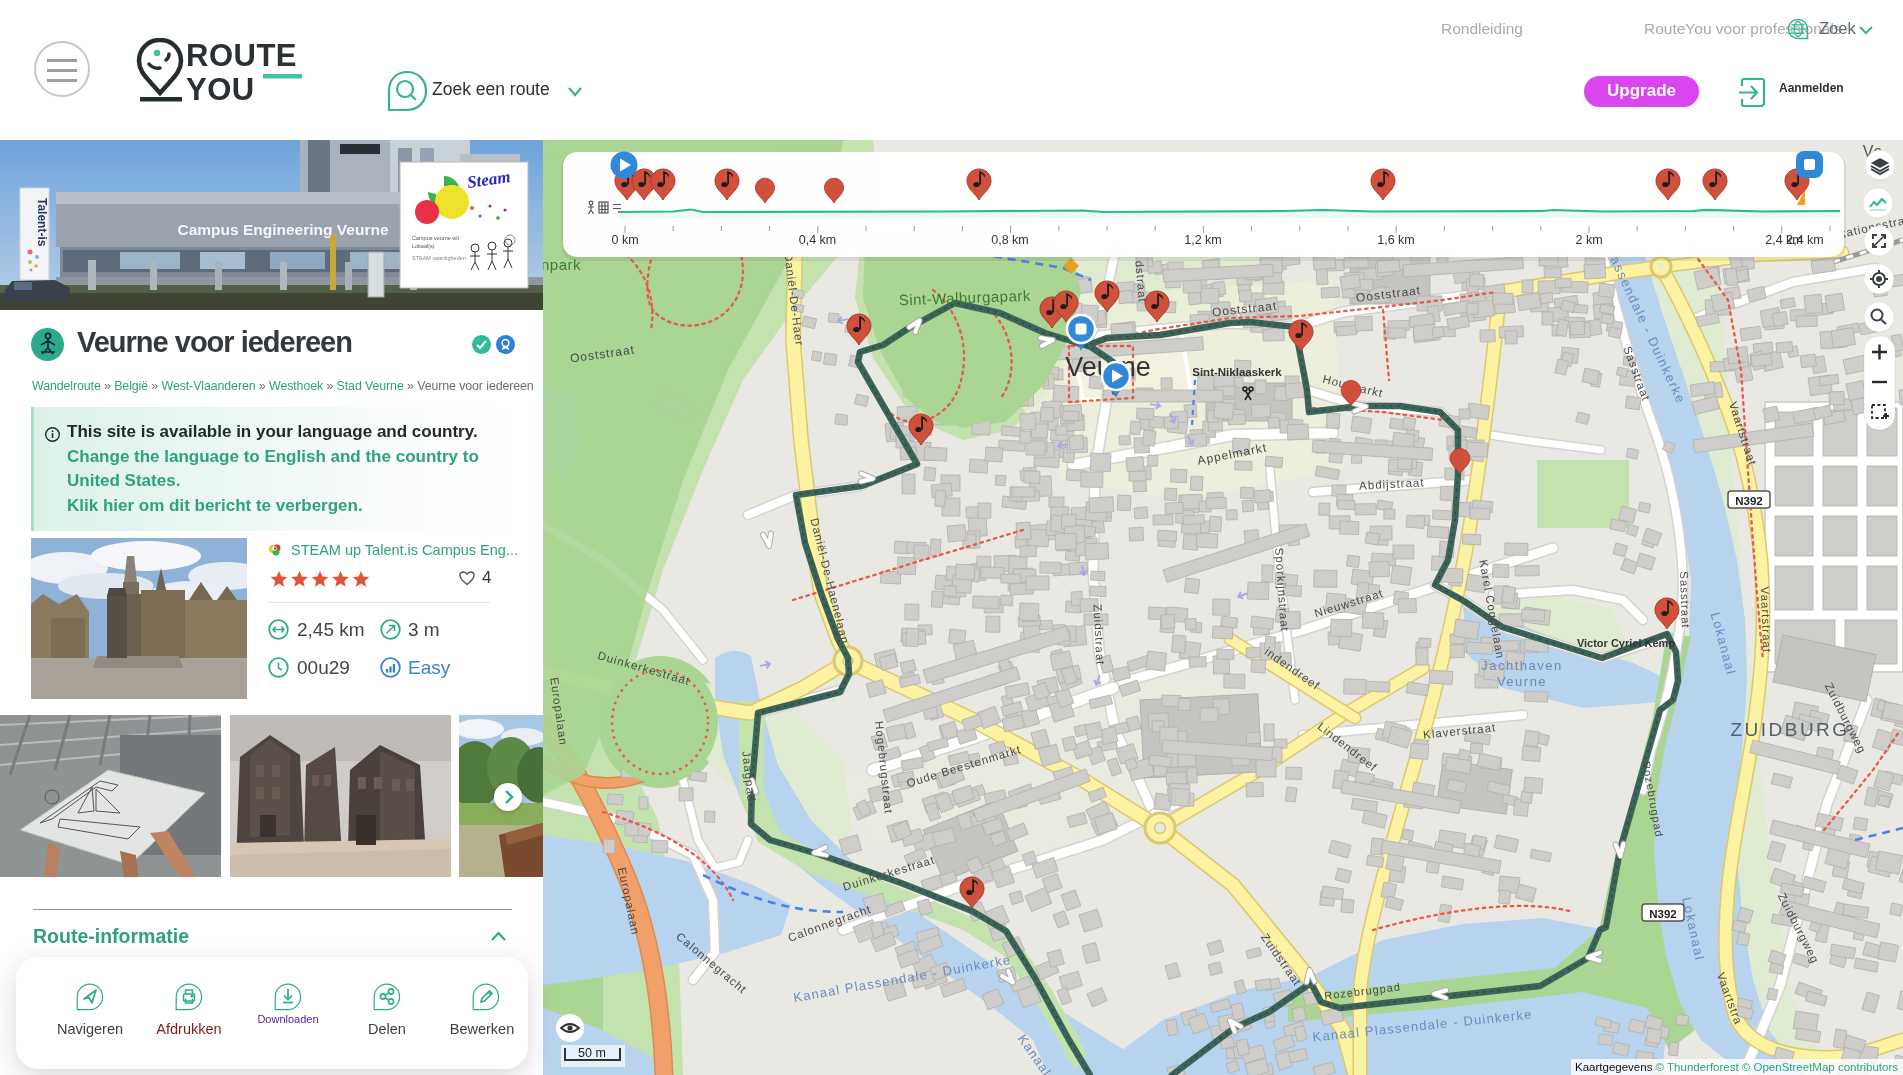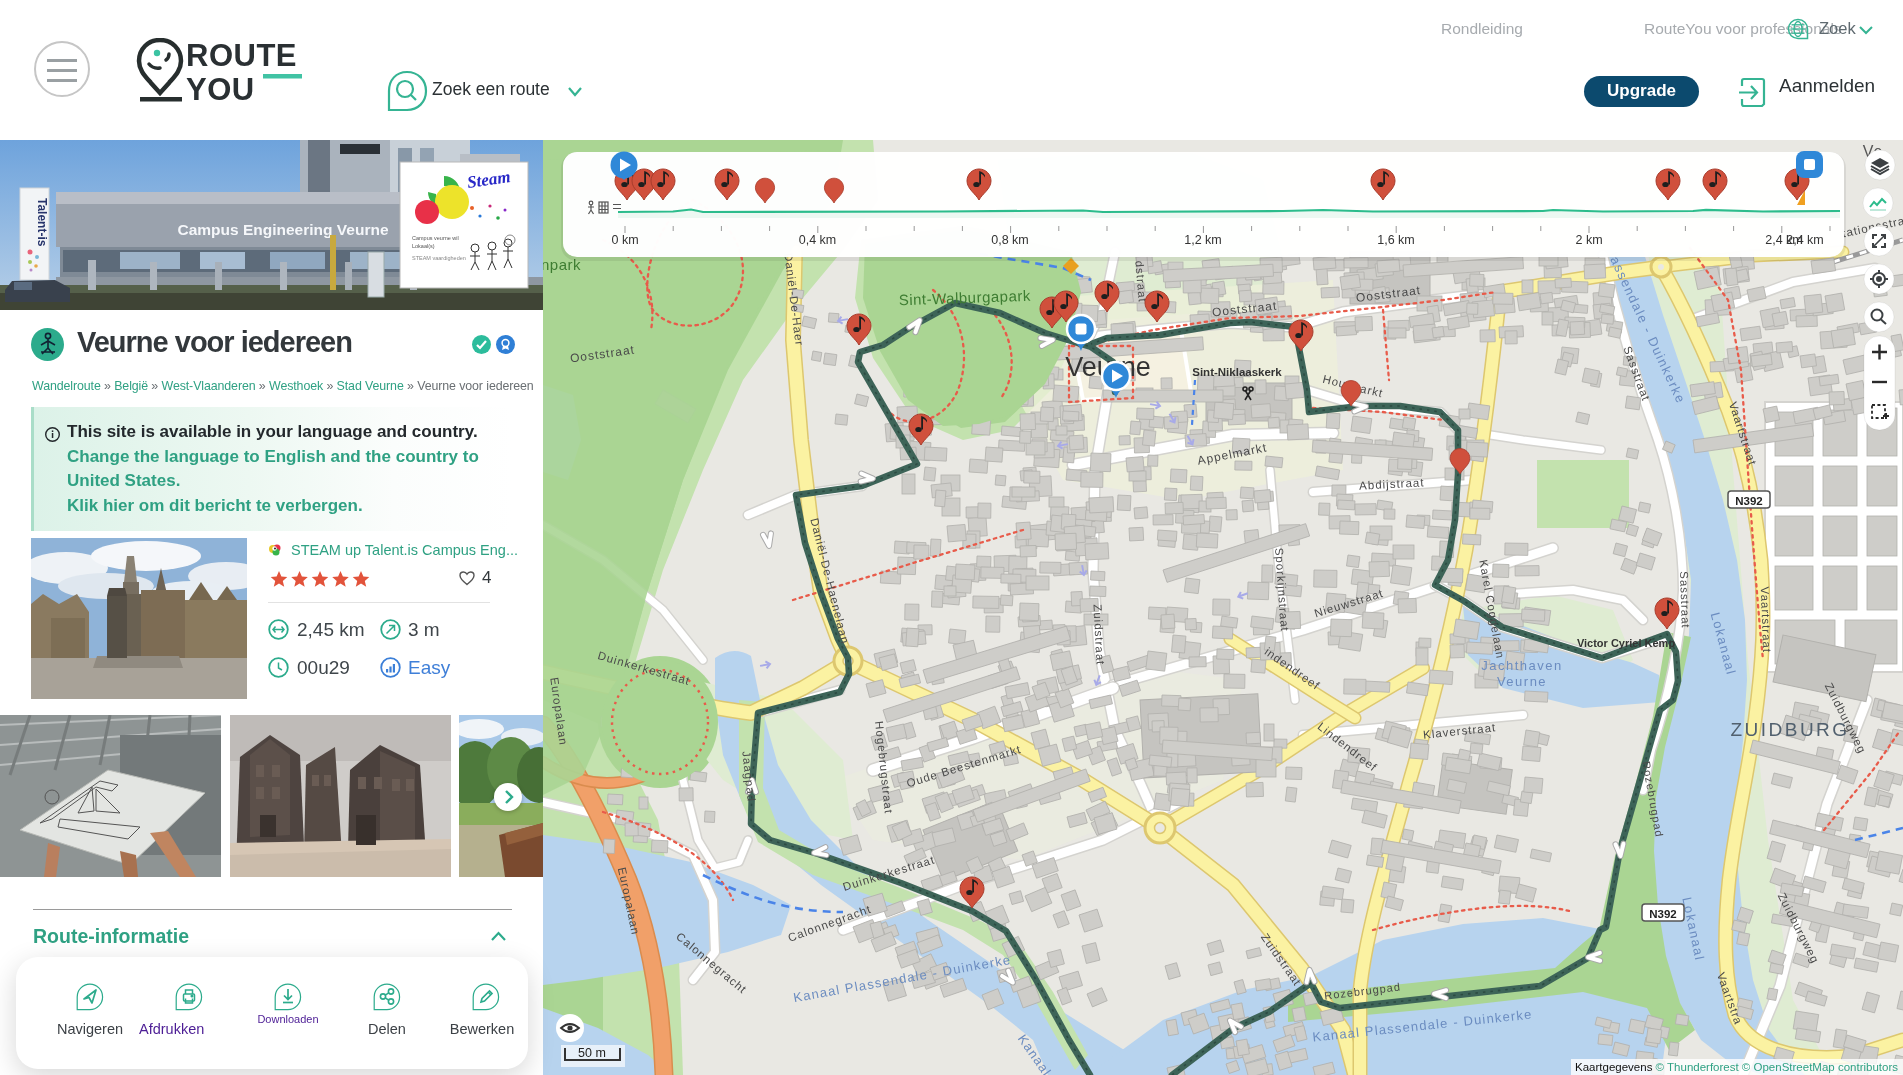"Upgrade" div.abs { background: #0c4a6e -> #d946ef }
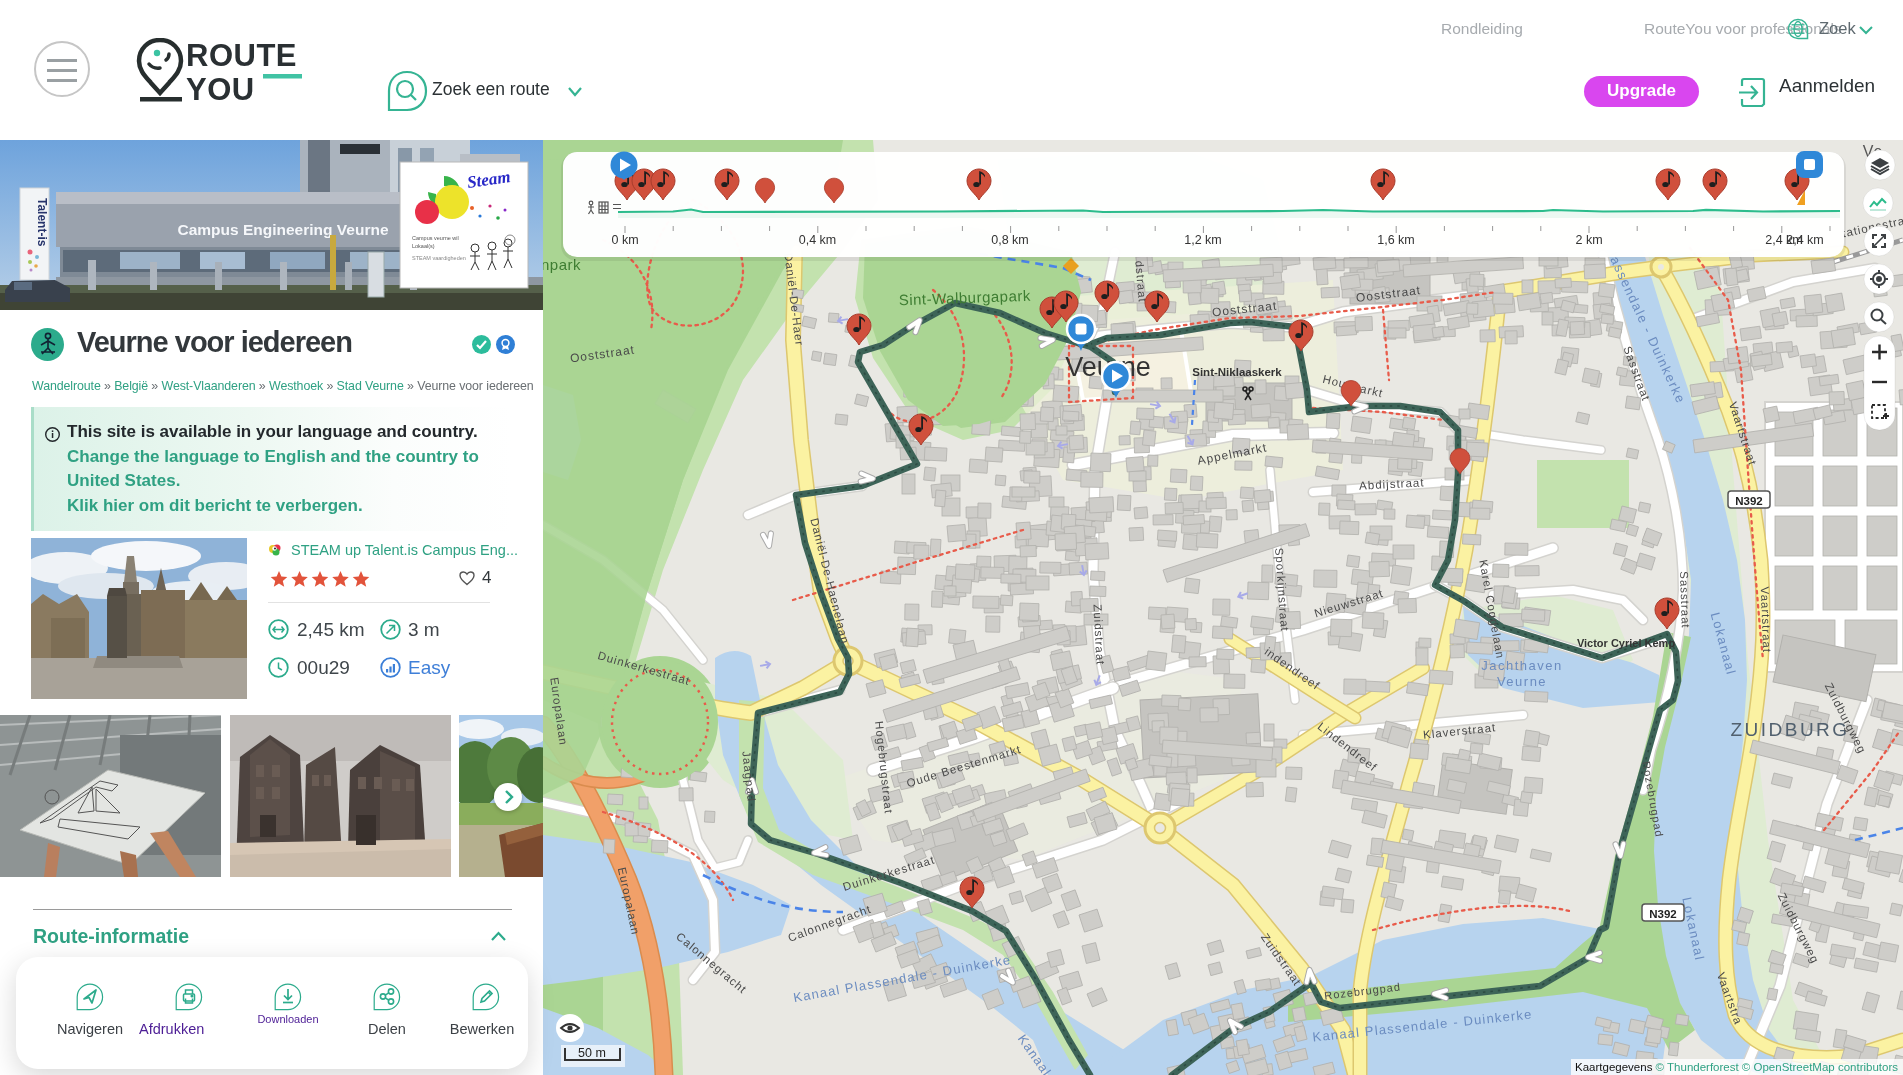"Aanmelden" span.abs { font-size: 19px -> 12px; font-weight: 400 -> 700; top: 75px -> 81px }
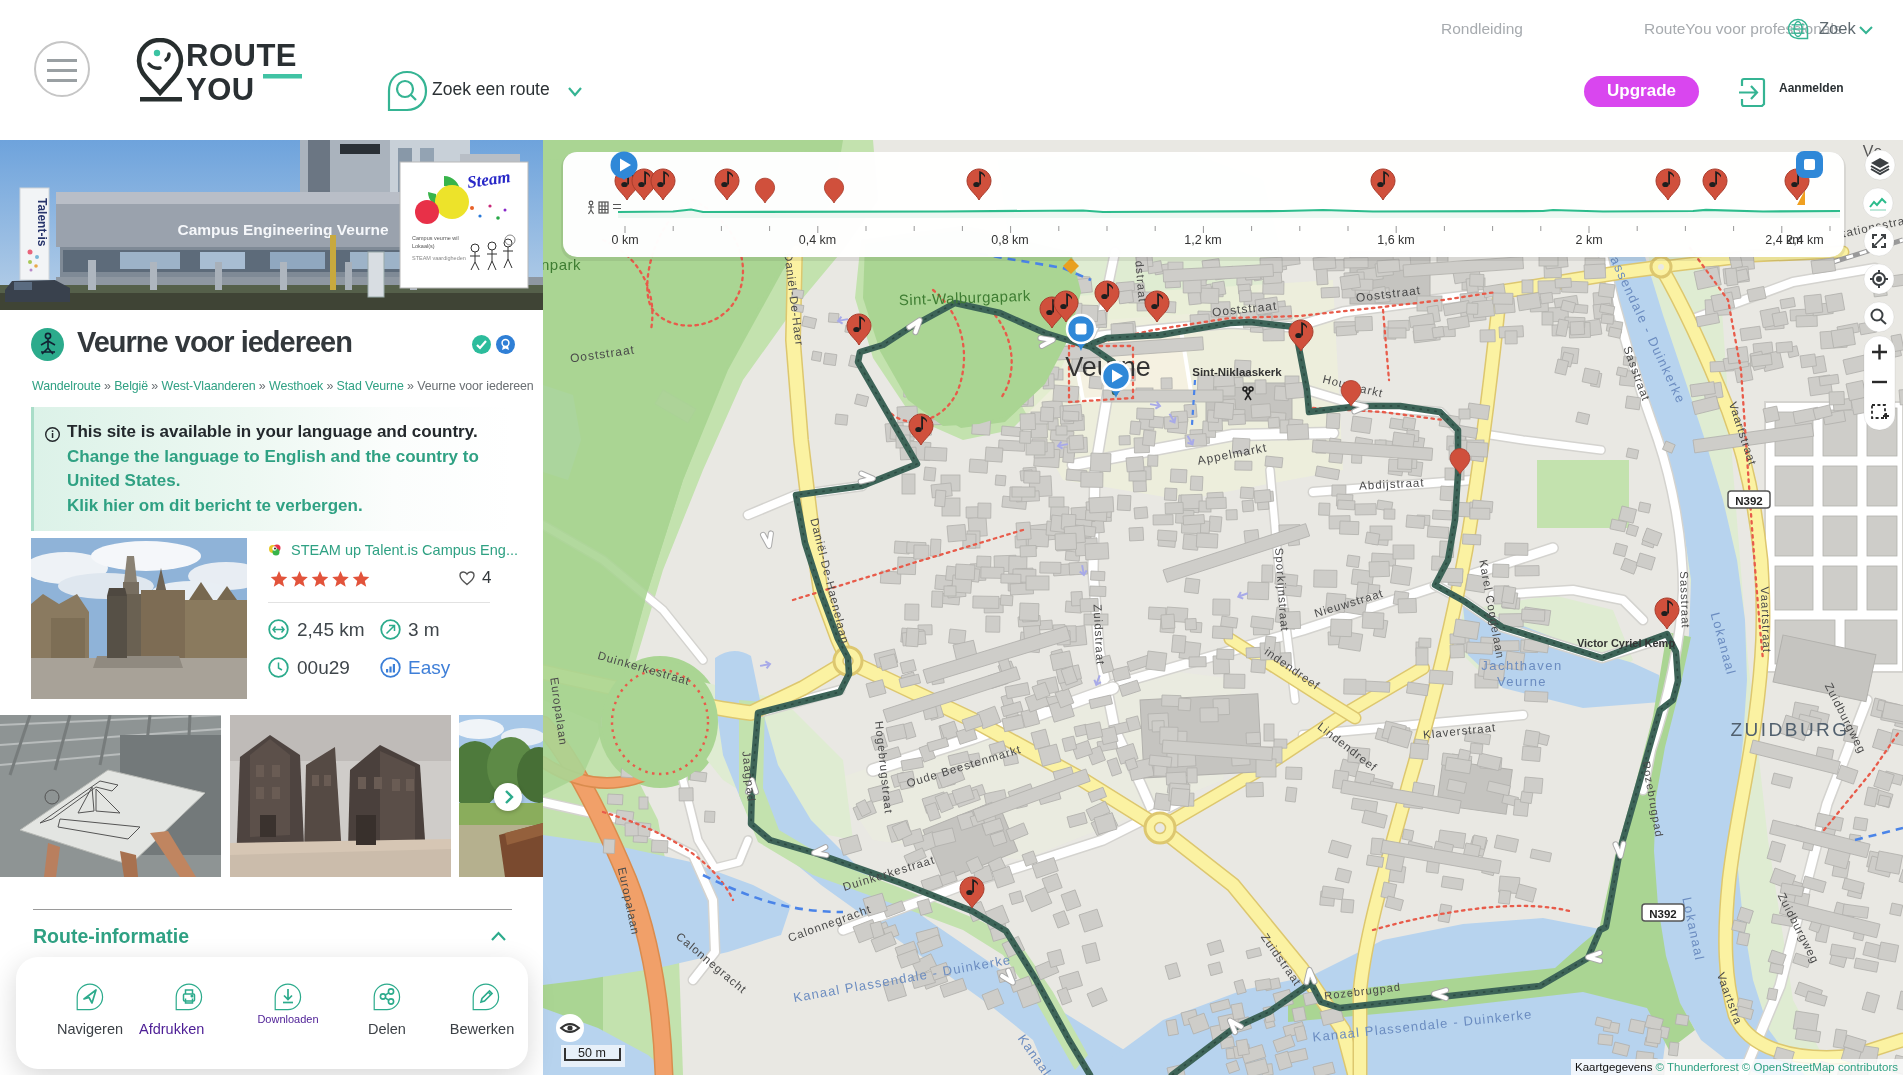"Afdrukken" div.abs { color: #4c1d95 -> #7f1d1d; text-align: none -> center }
